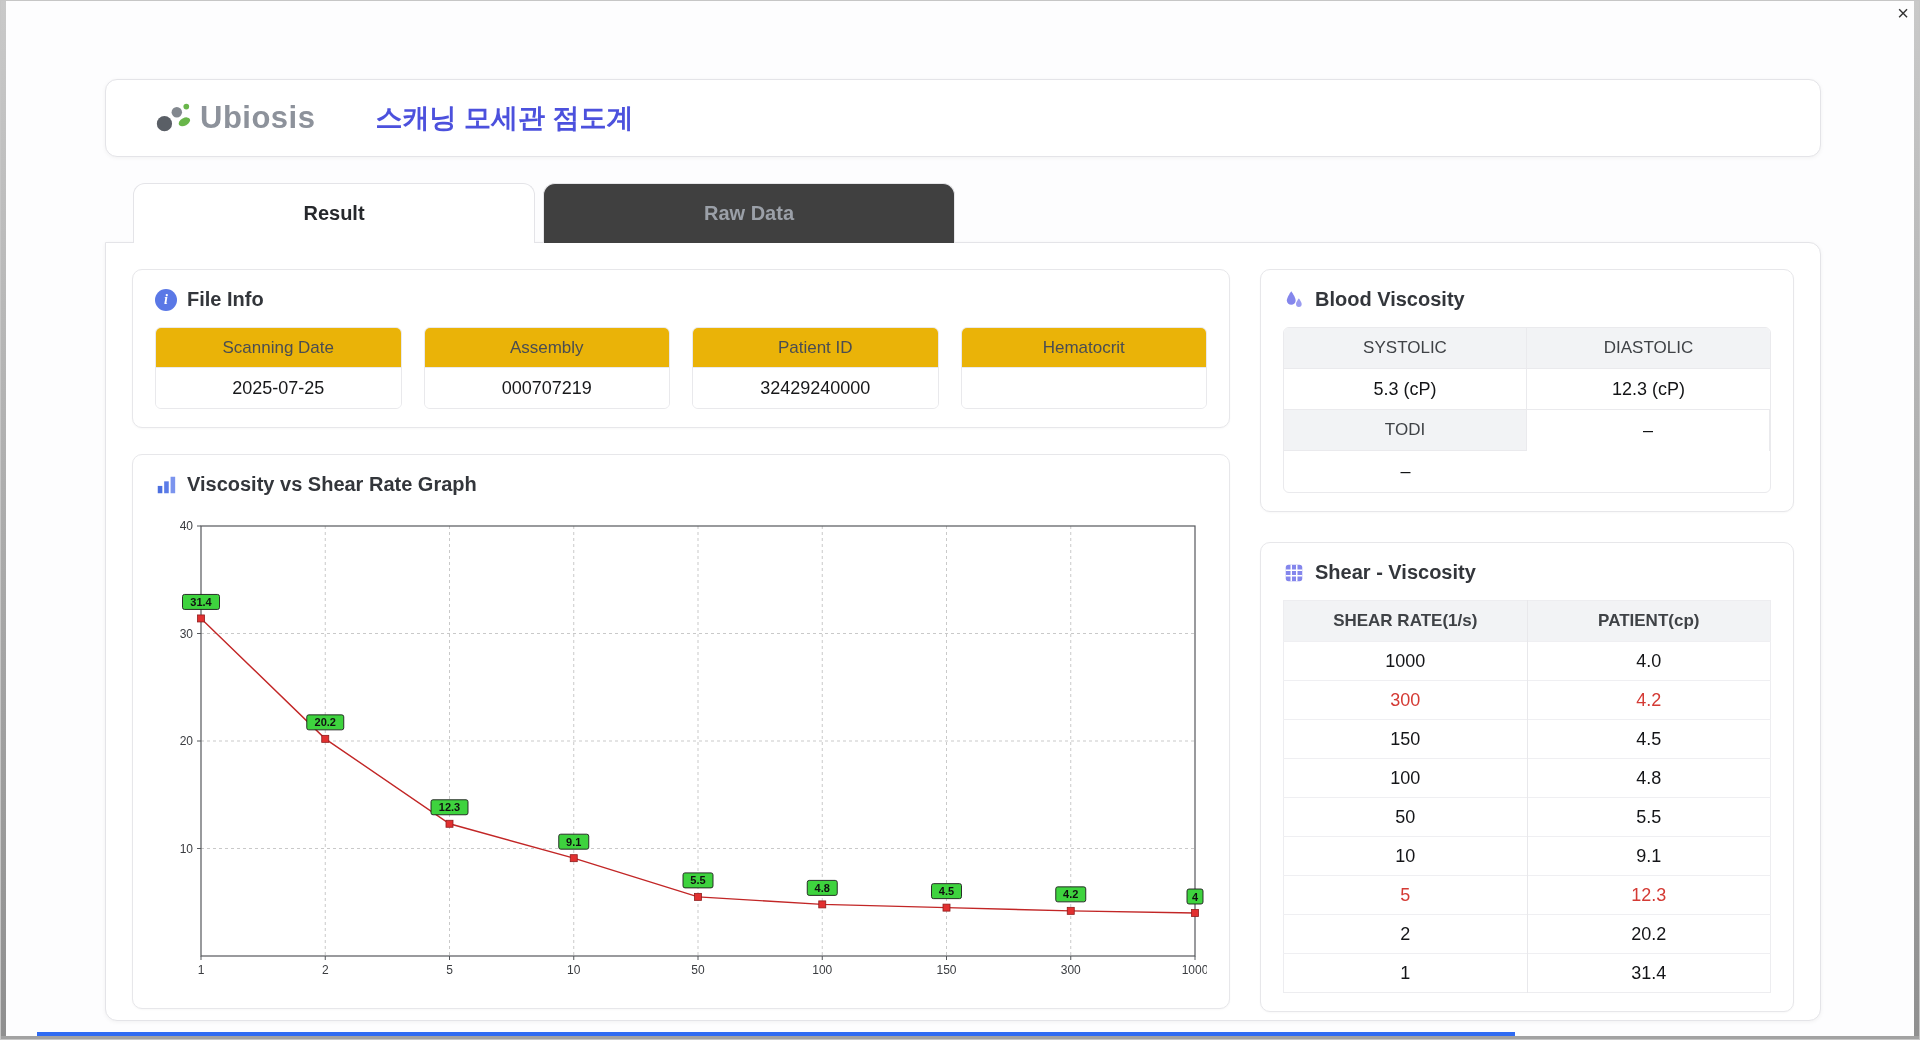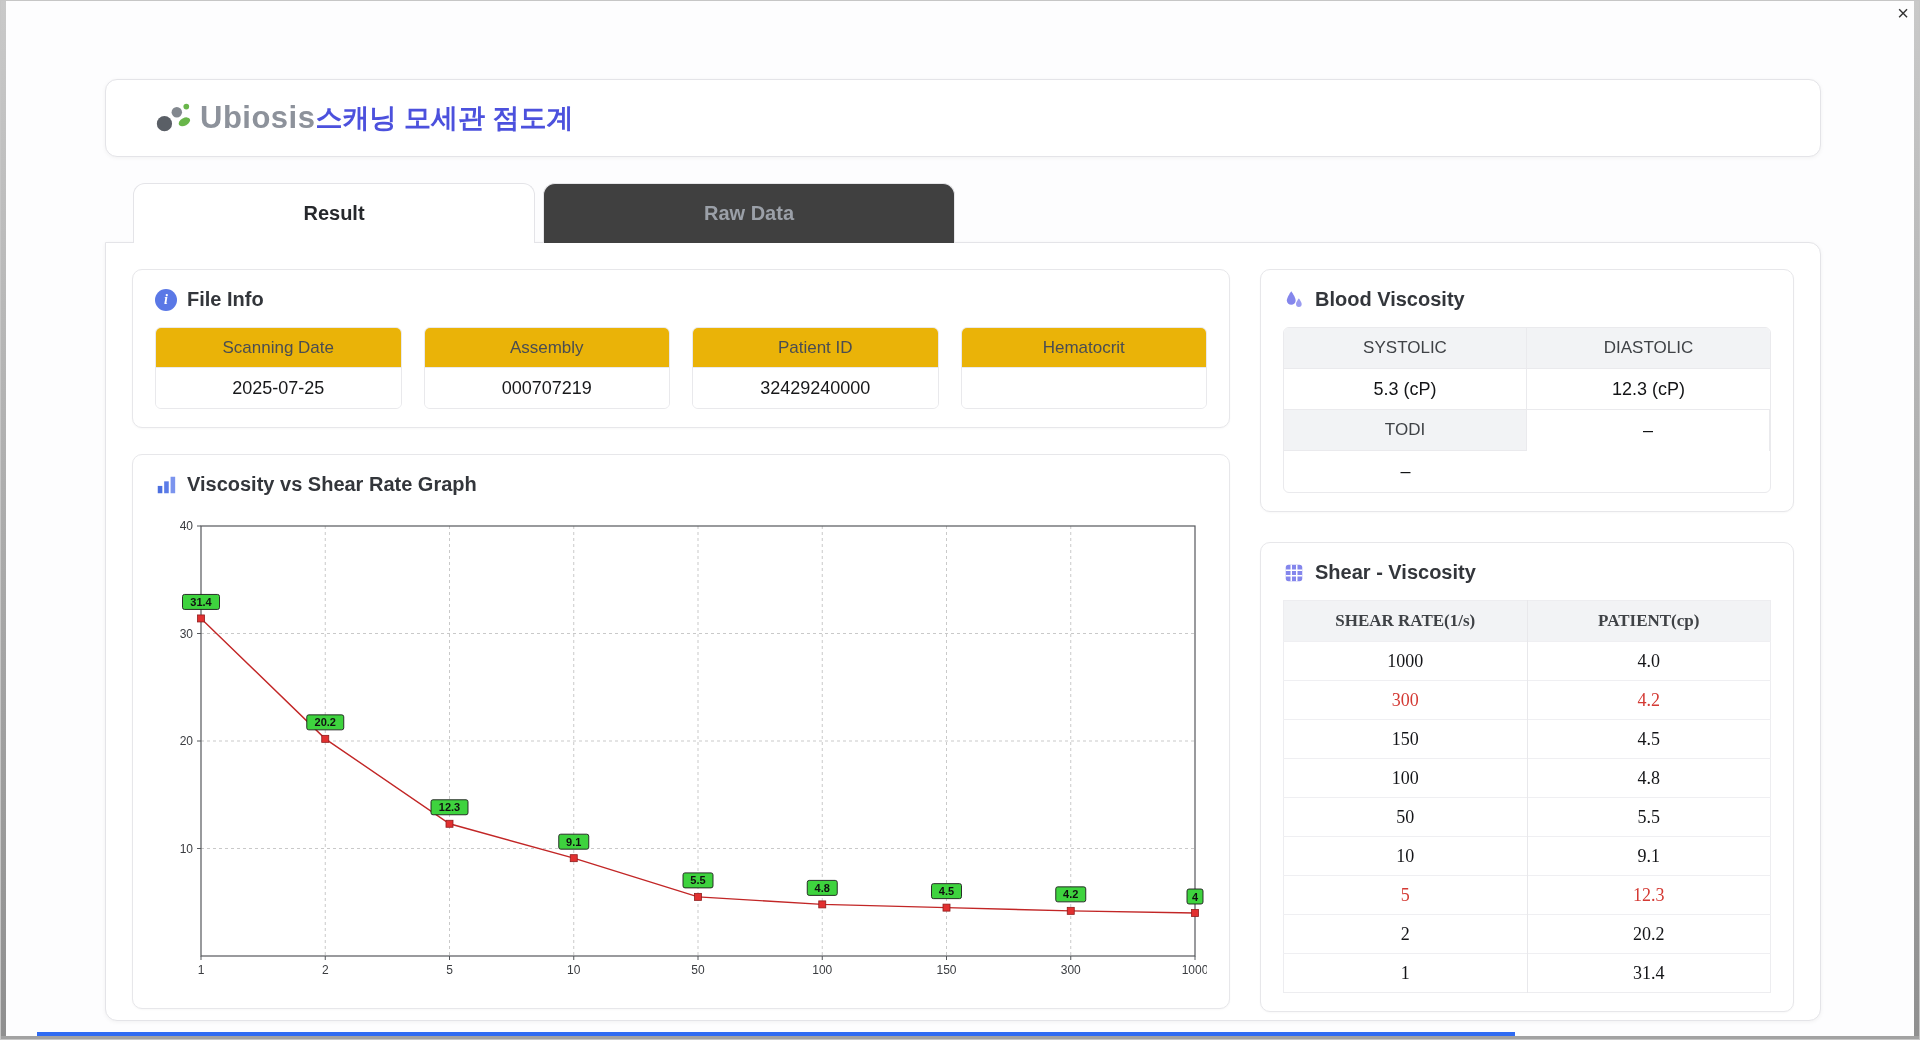"Ubiosis" .header-card { gap: none -> 60px }
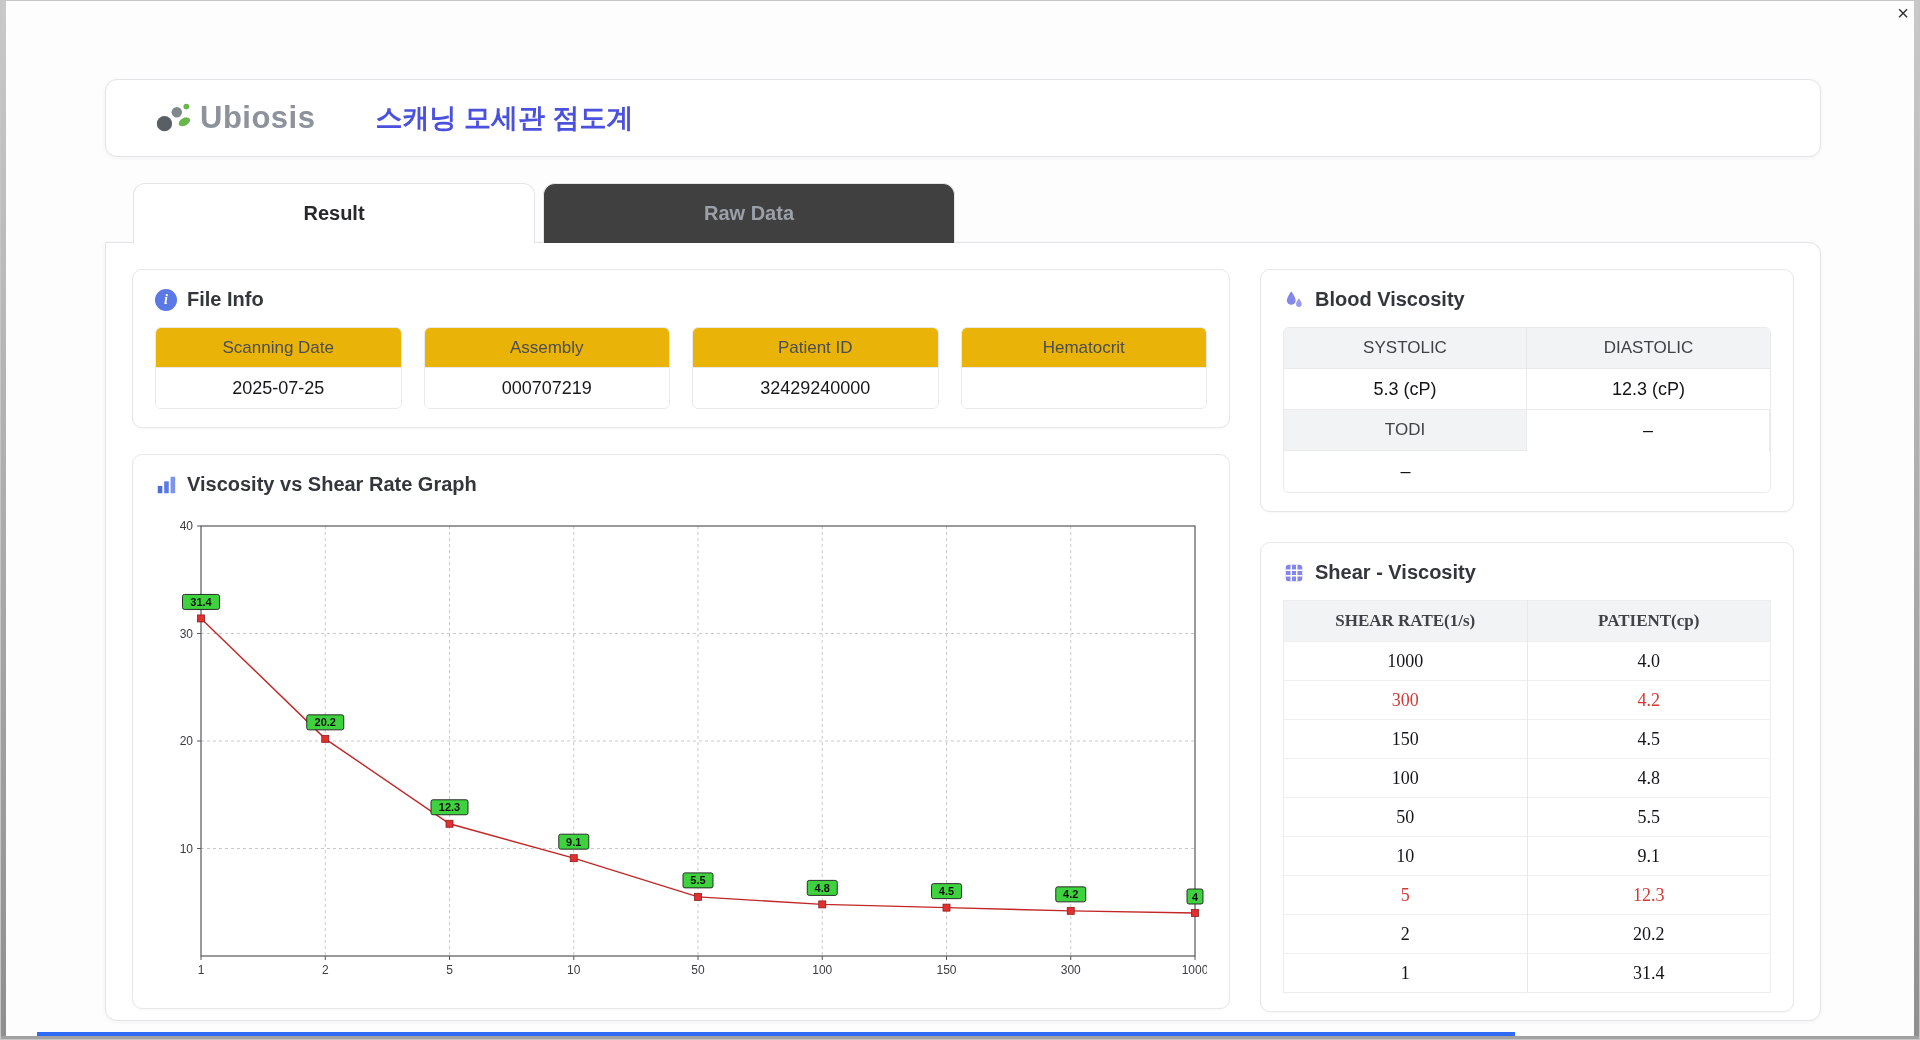"SHEAR RATE(1/s)" table.shear { font-family: Liberation Serif, serif -> none }
